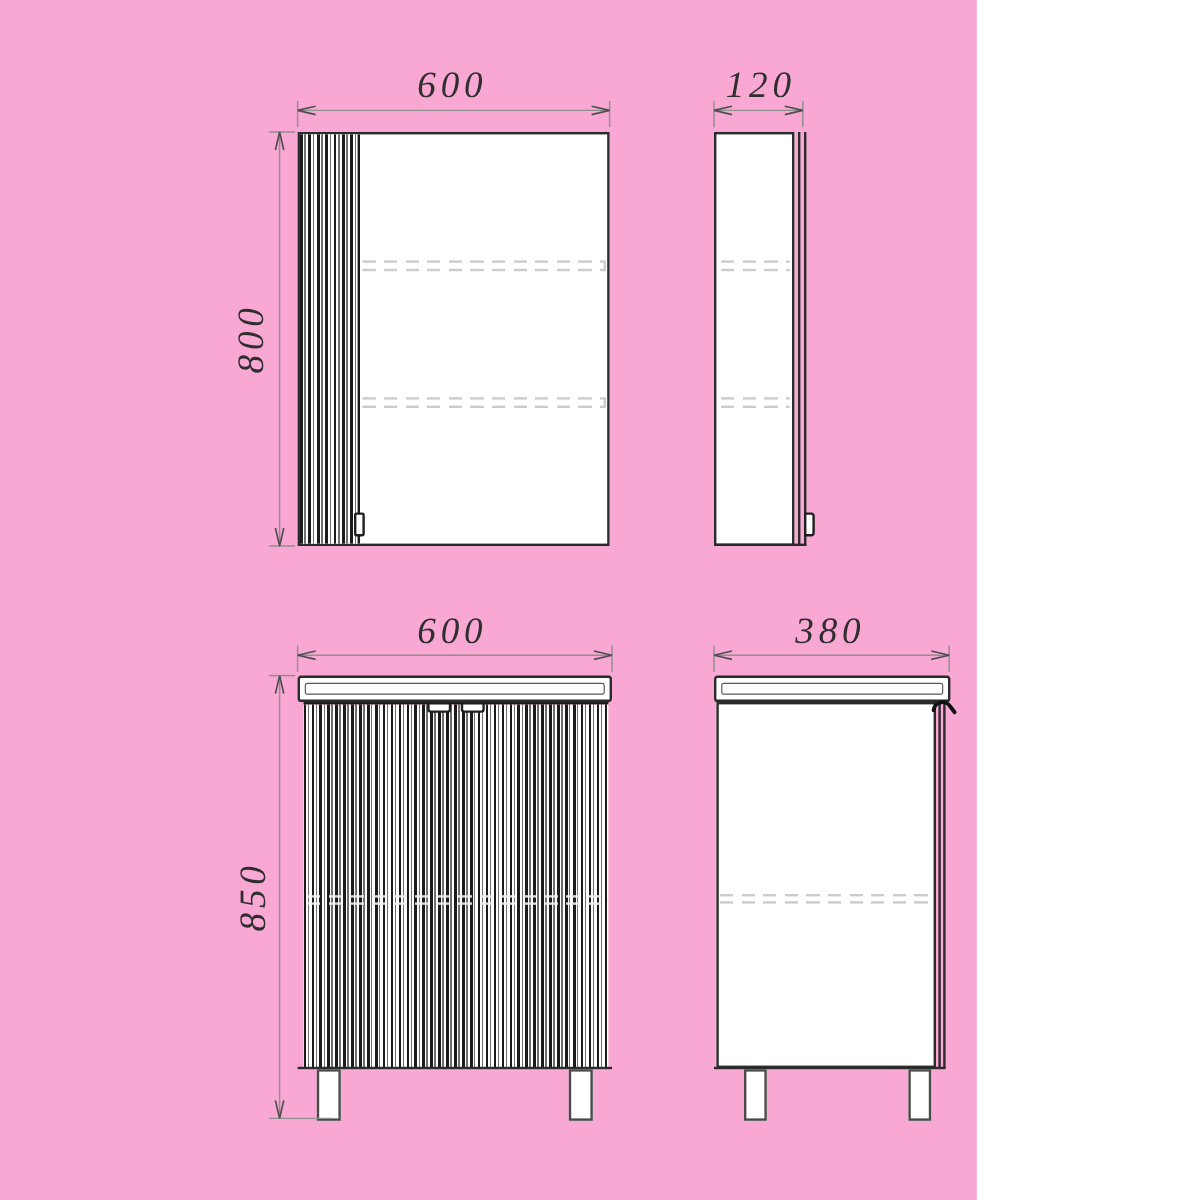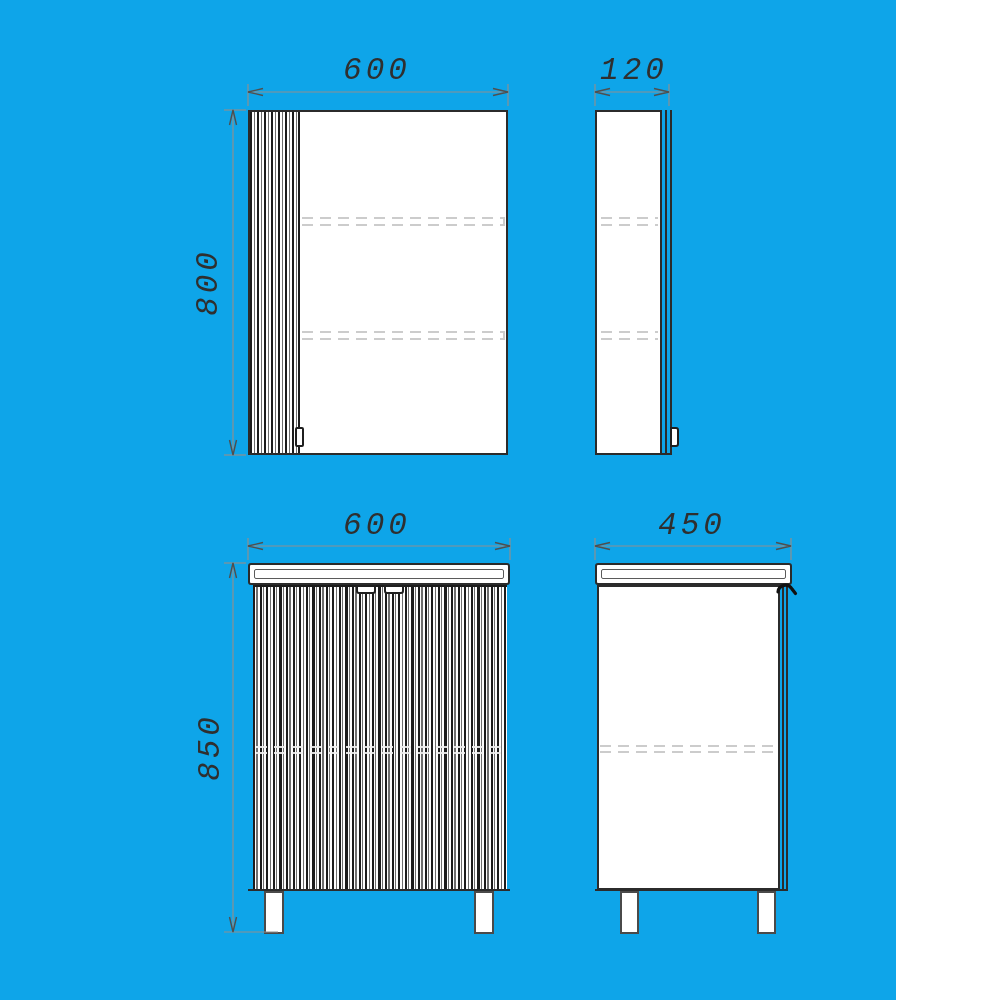"600" .canvas { background: #0ea5e9 -> #f9a8d4; font-family: Liberation Mono, monospace -> Liberation Serif, serif; width: 896px -> 814px }
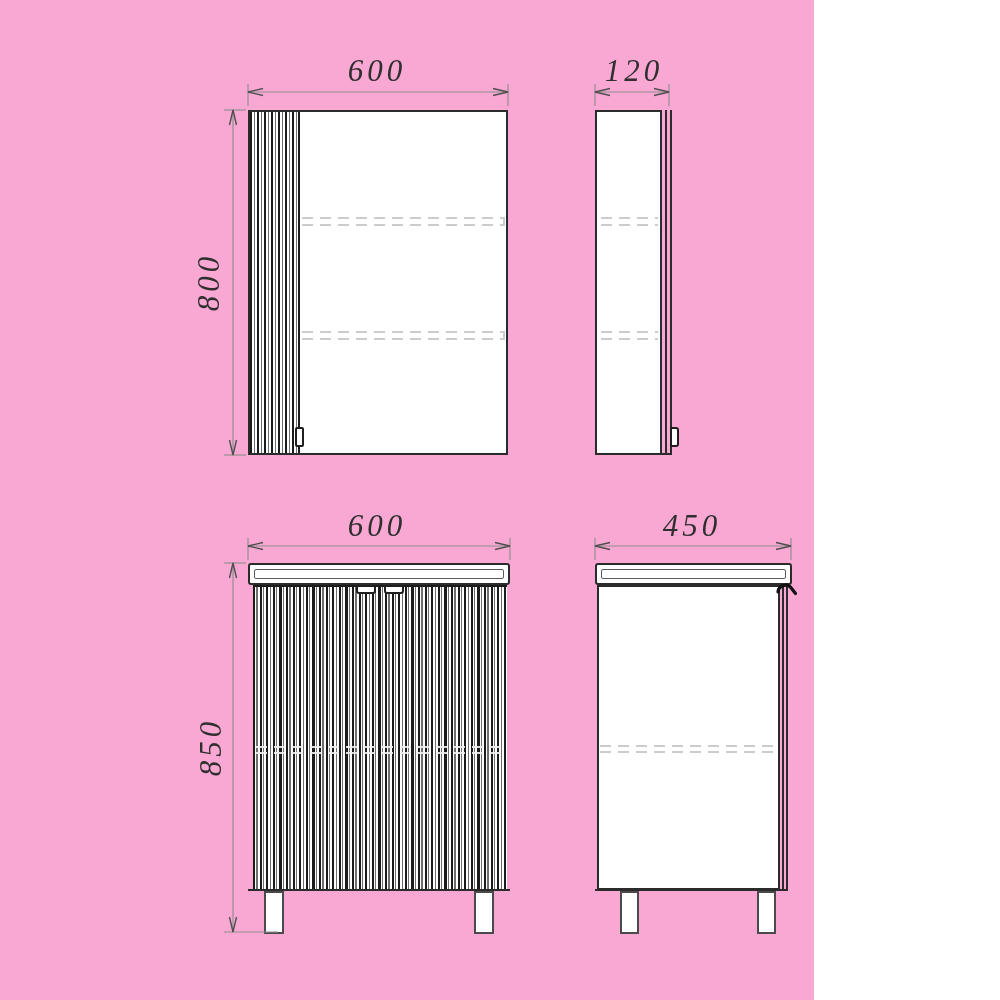"450" div.abs { text: 450 -> 380 }
